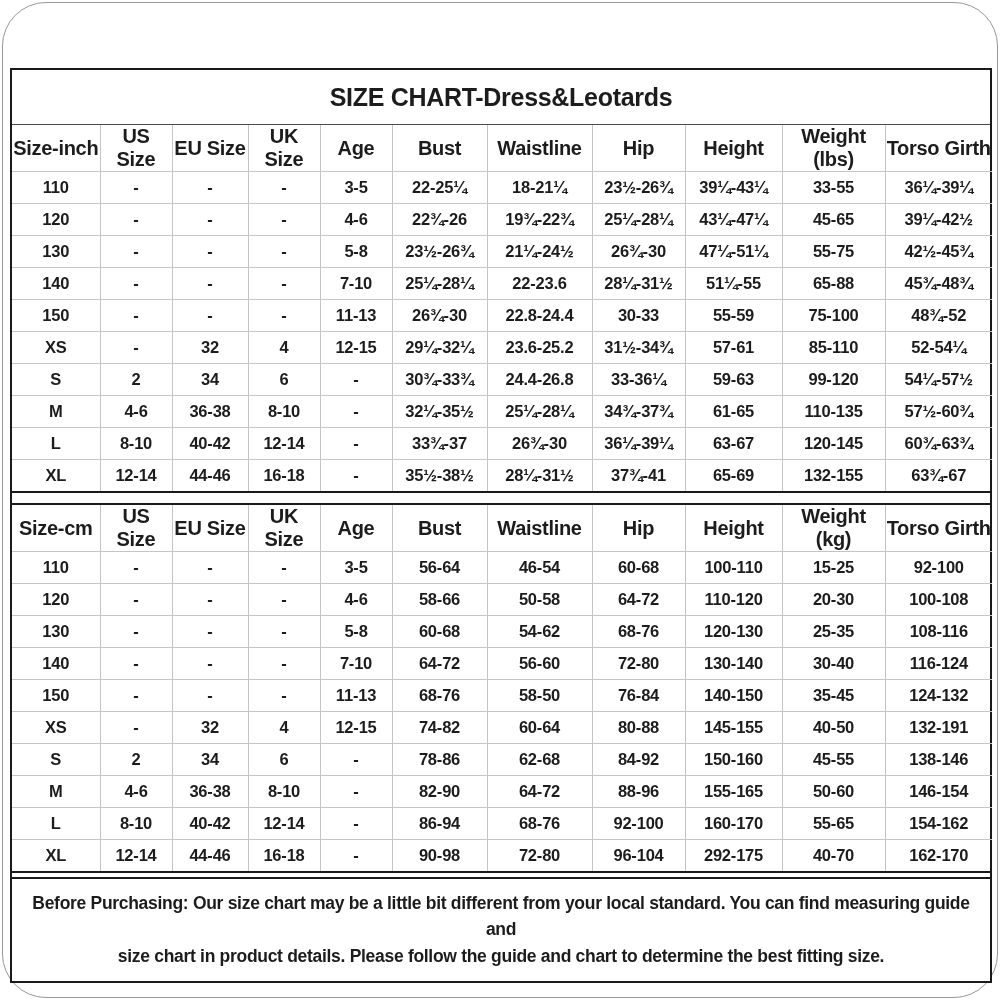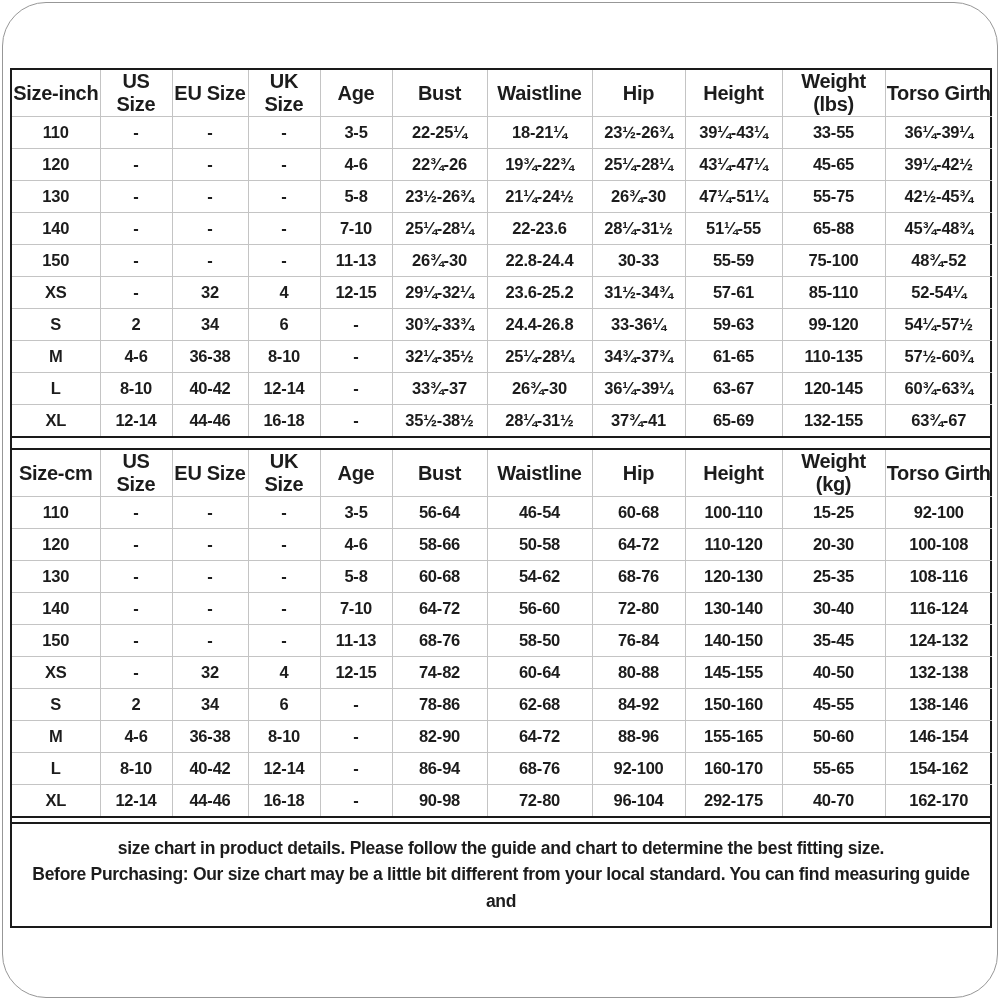"SIZE CHART-Dress&Leotards" div.chart-title { html: none -> <div>SIZE CHART-Dress&amp;Leotards</div> }
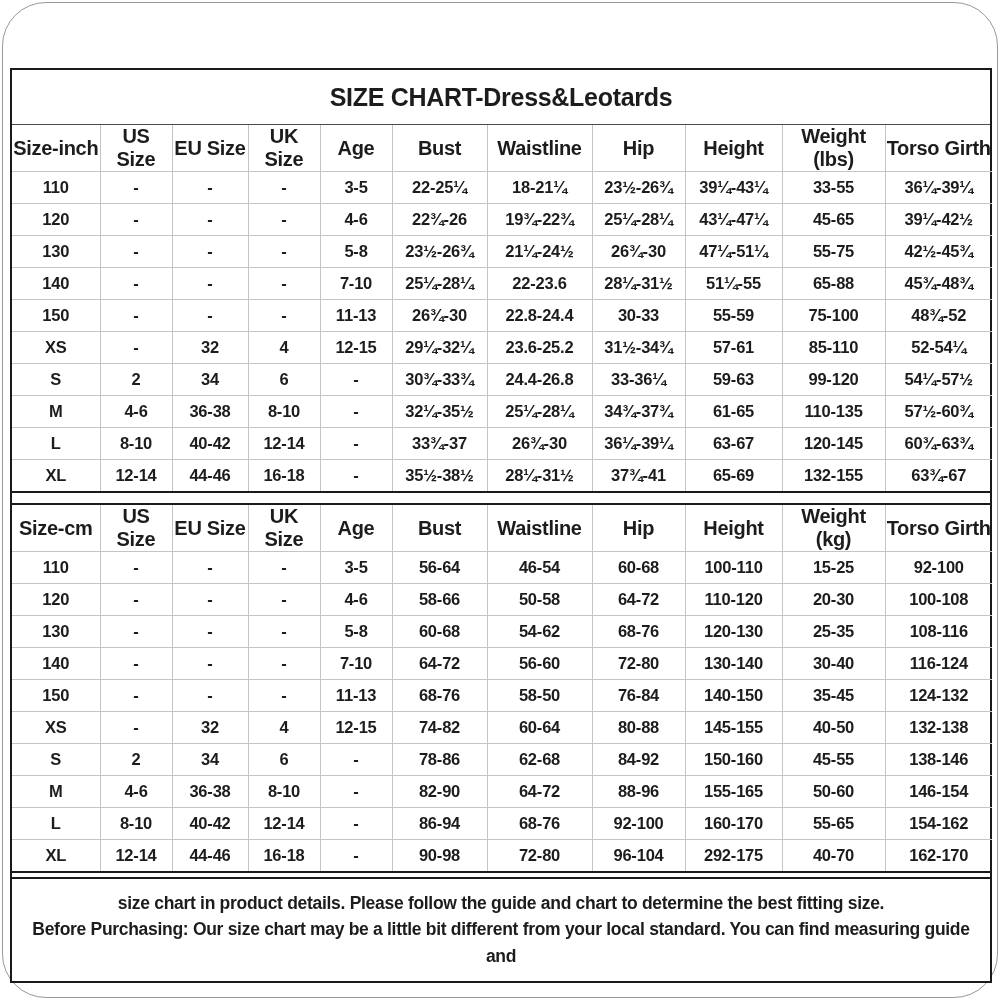"132-138" td { text: 132-138 -> 132-191 }
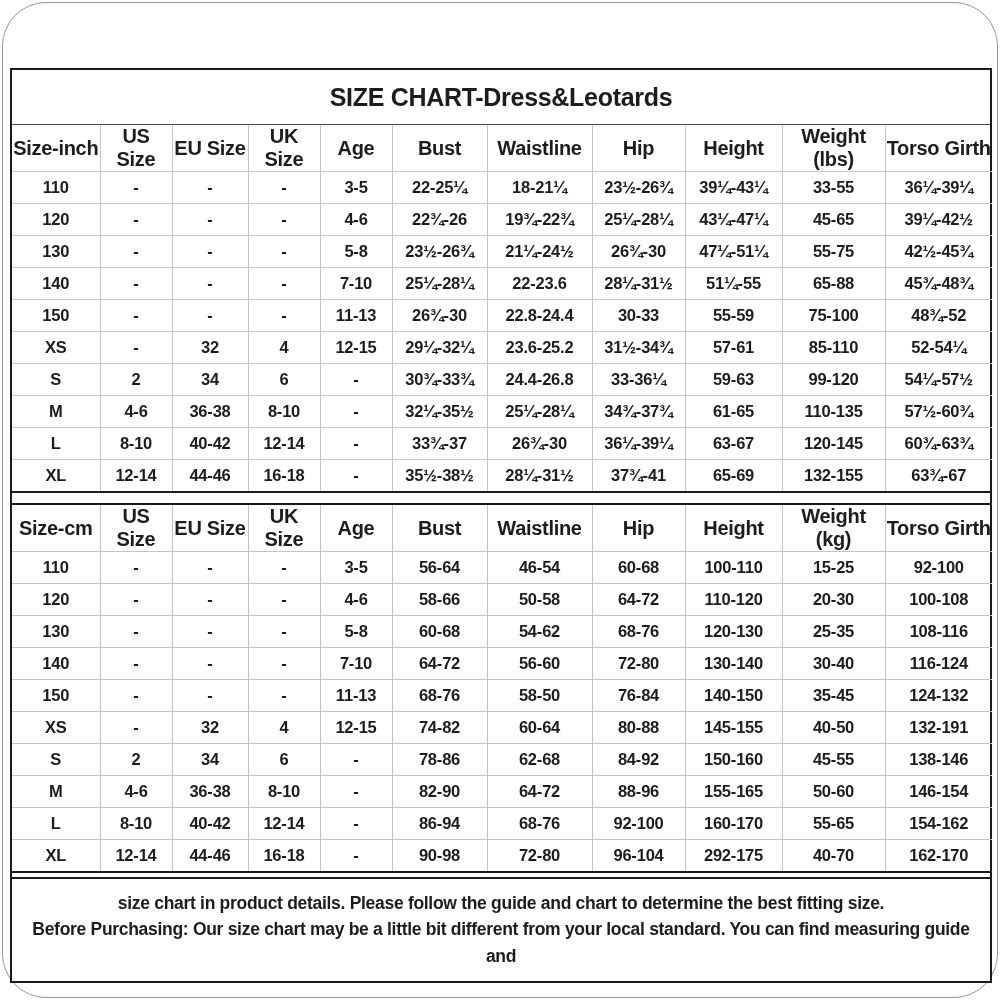"size chart in product details." div { order: before "Before Purchasing: Our size chart" -> after "Before Purchasing: Our size chart" }
